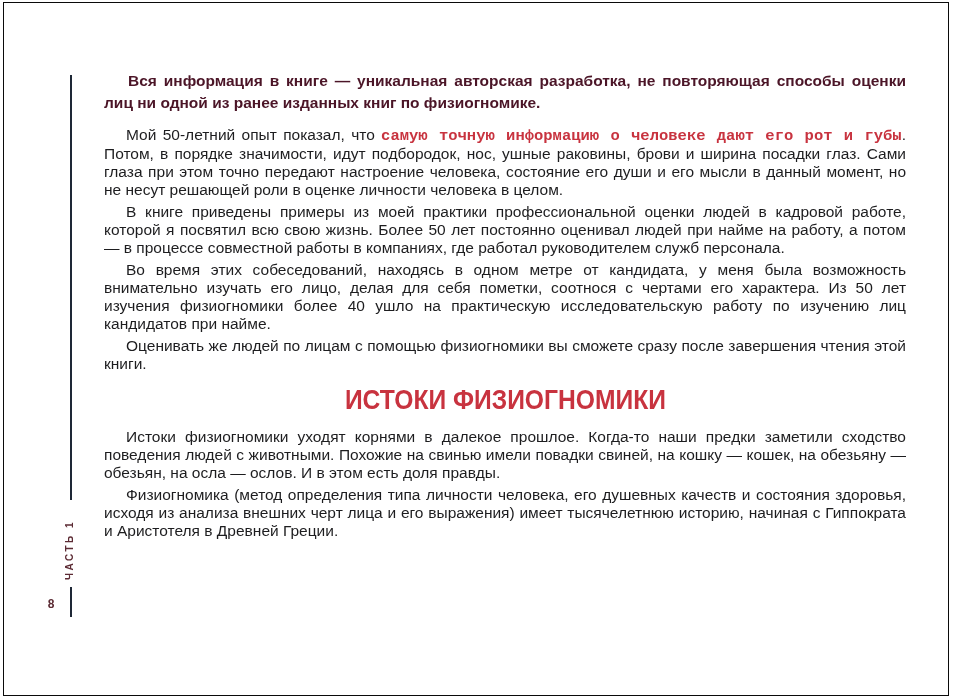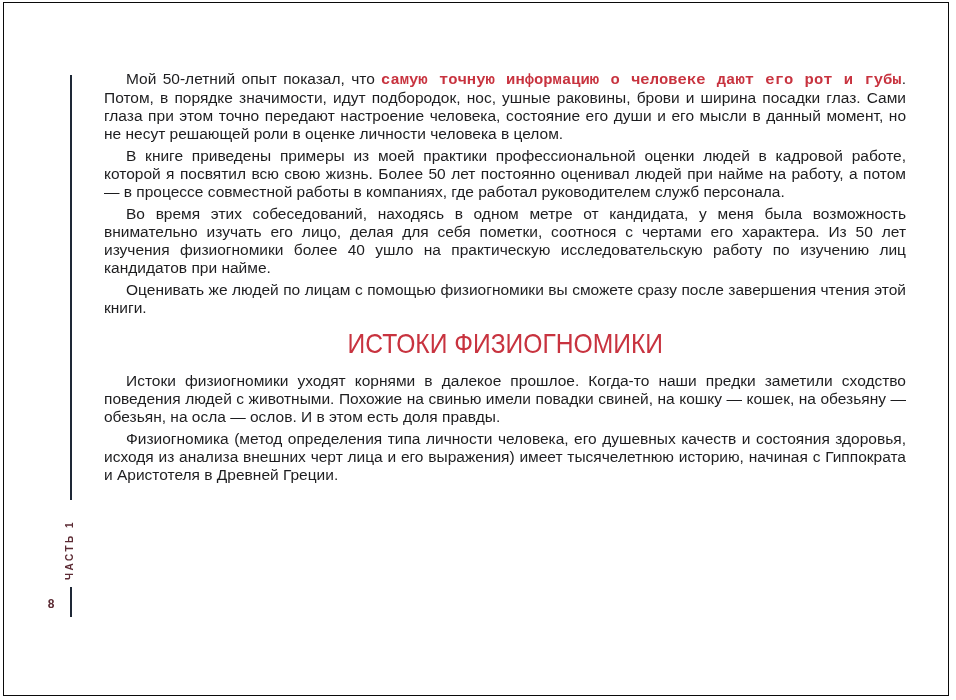"Вся информация в книге —" p.intro { html: none -> <p>Вся информация в книге — уникальная авторская разработка, не повторяющая способы оценки лиц ни одной из ранее изданных книг по физиогномике.</p> }
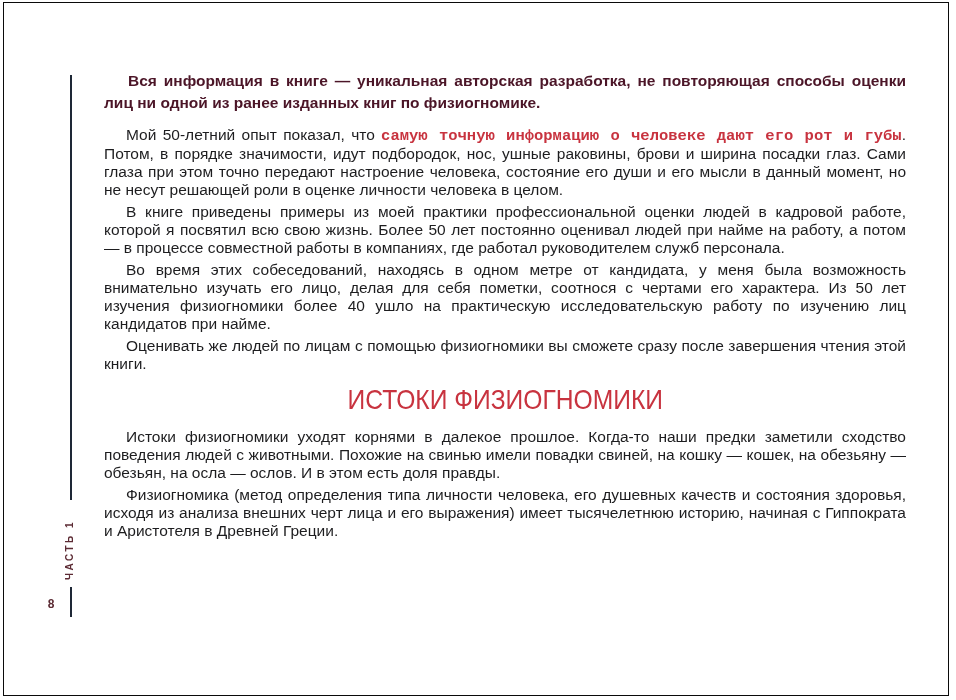"ИСТОКИ ФИЗИОГНОМИКИ" .heading { font-weight: normal -> bold }
